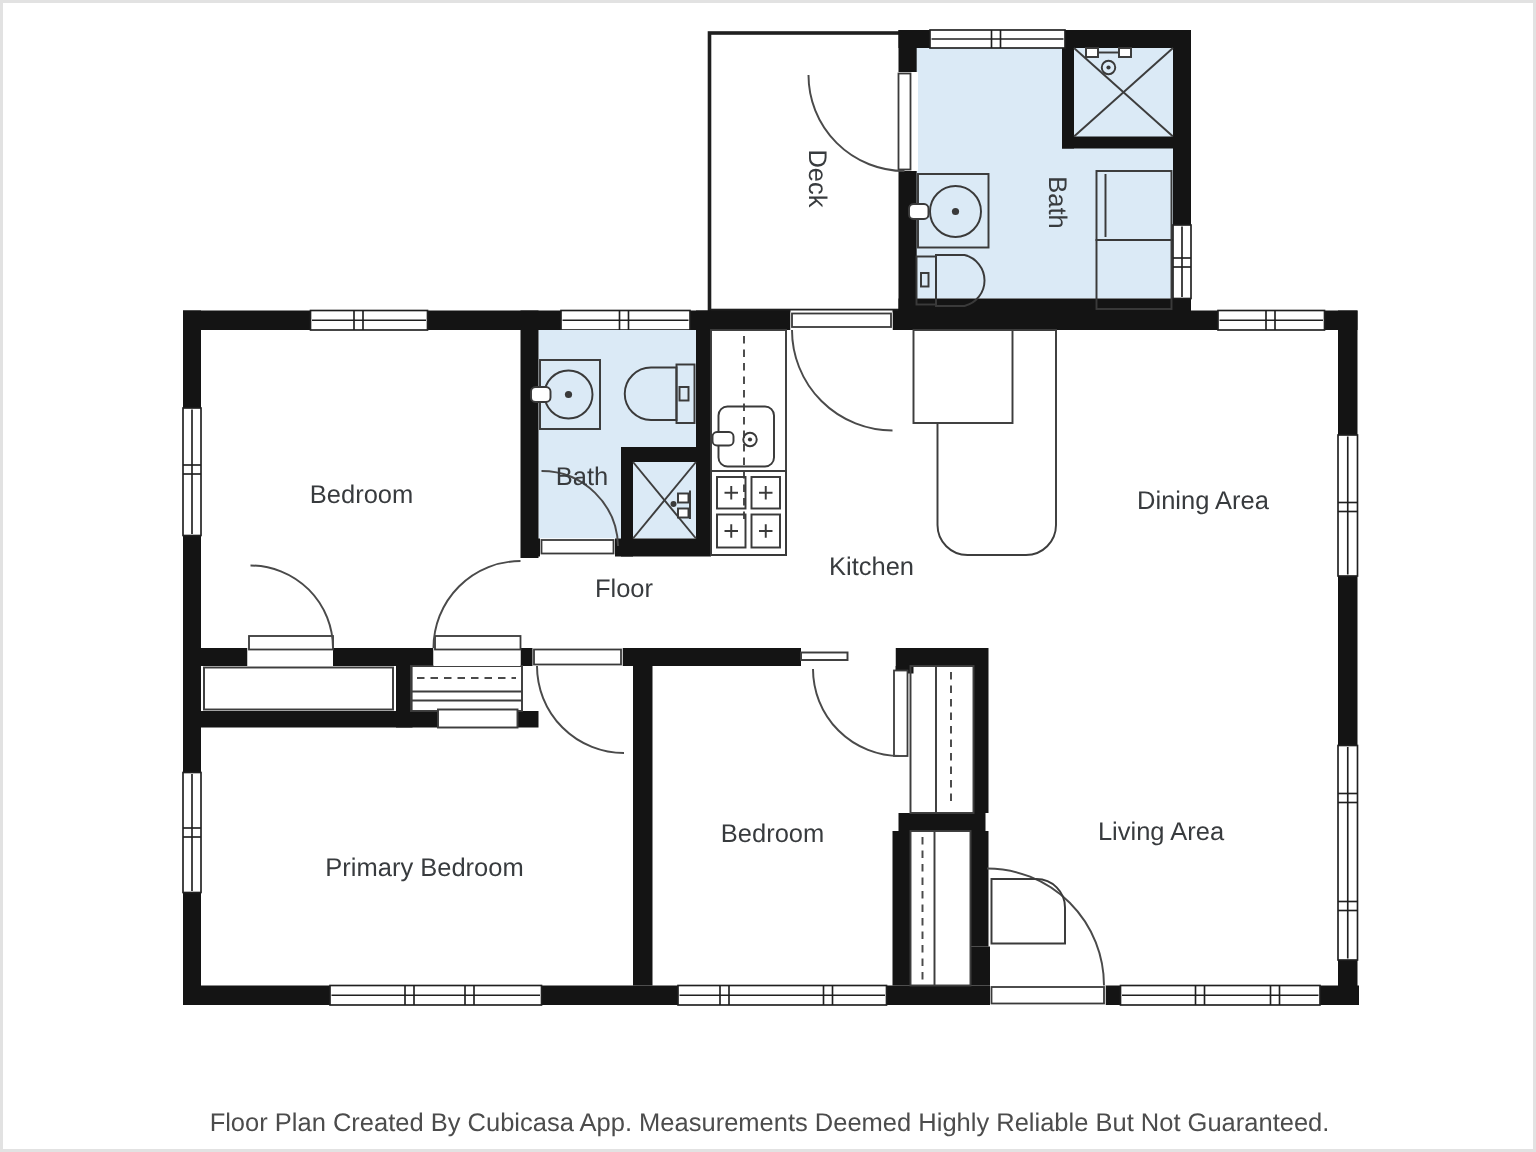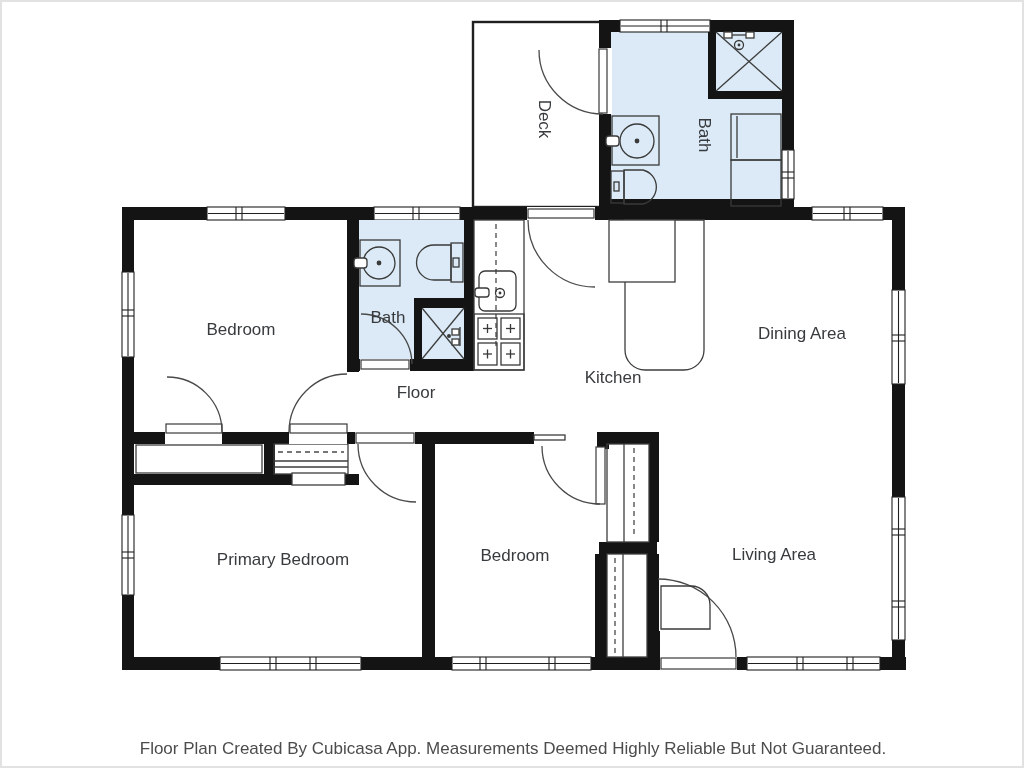"Kitchen" div.room-label { margin-left: 32px -> none }
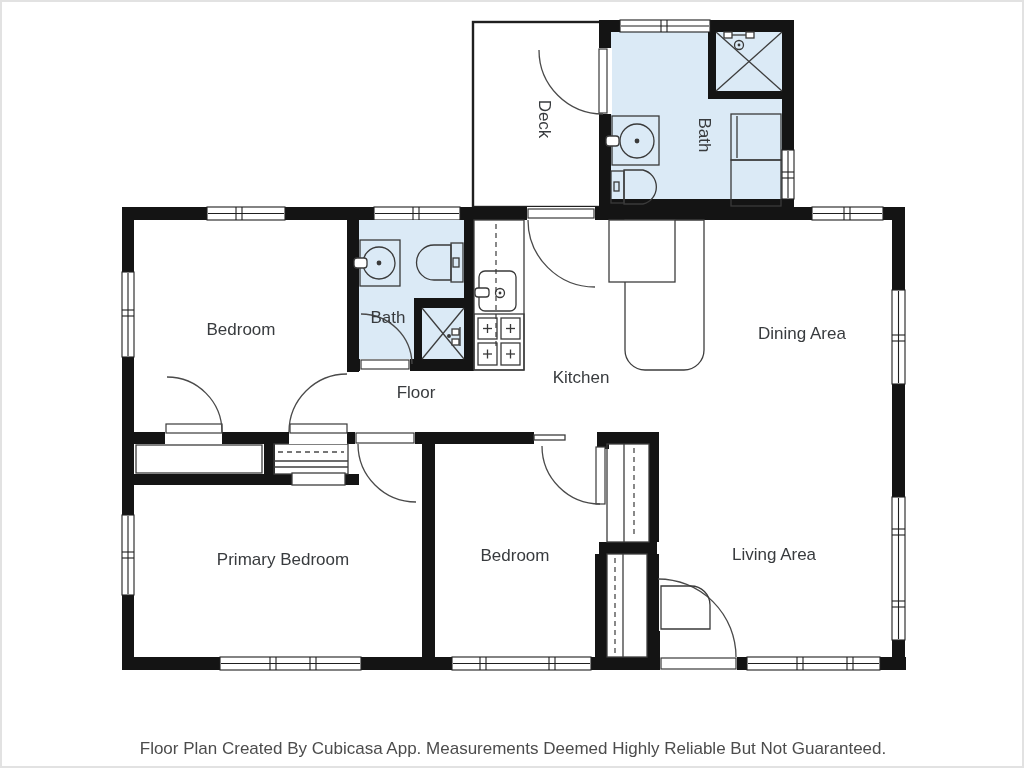"Primary Bedroom" div.room-label { top: 558px -> 577px }
